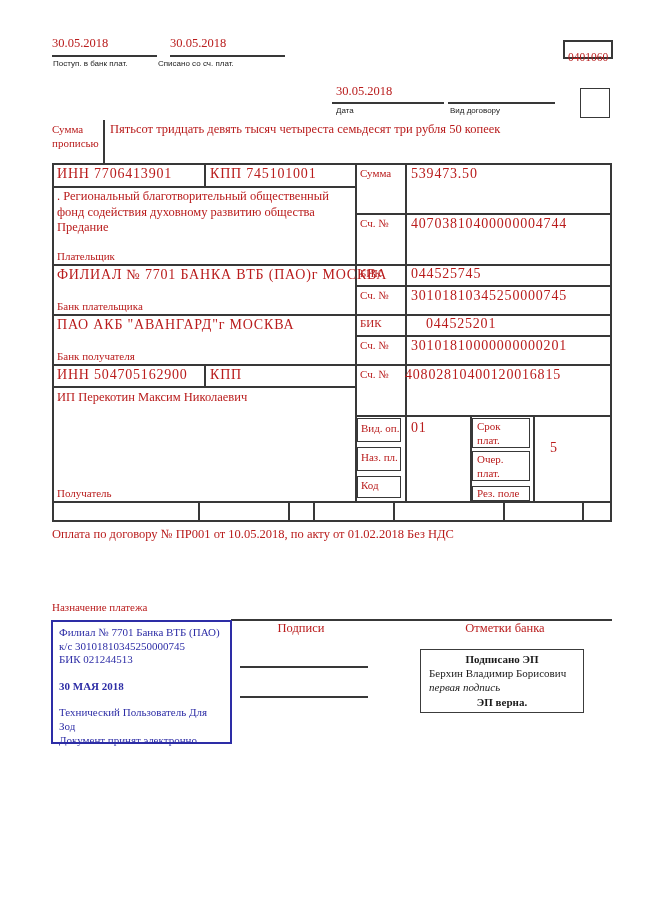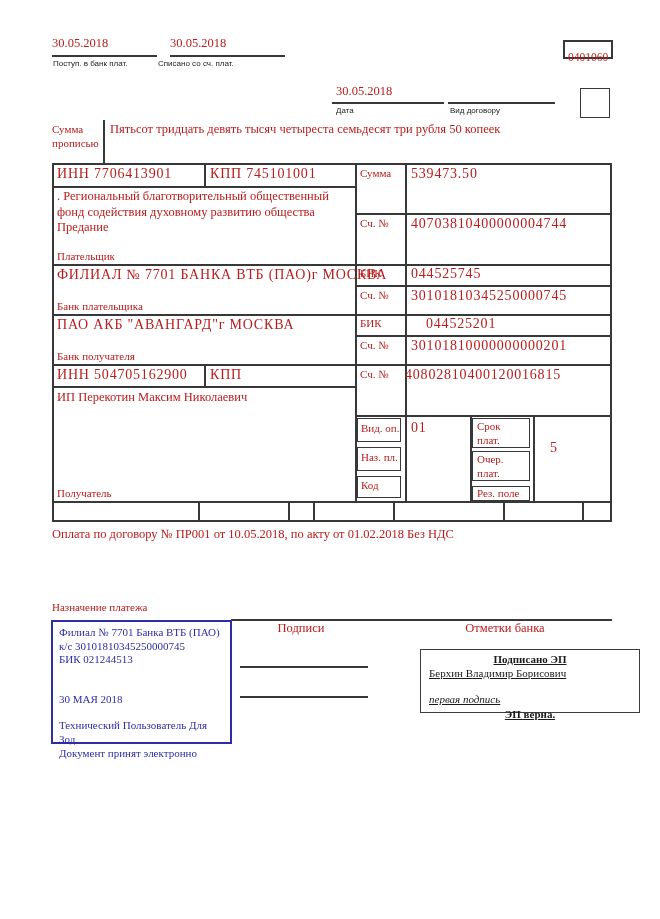"Подписано ЭП" div.stampbox { text-decoration: underline -> none; width: 220px -> 164px }
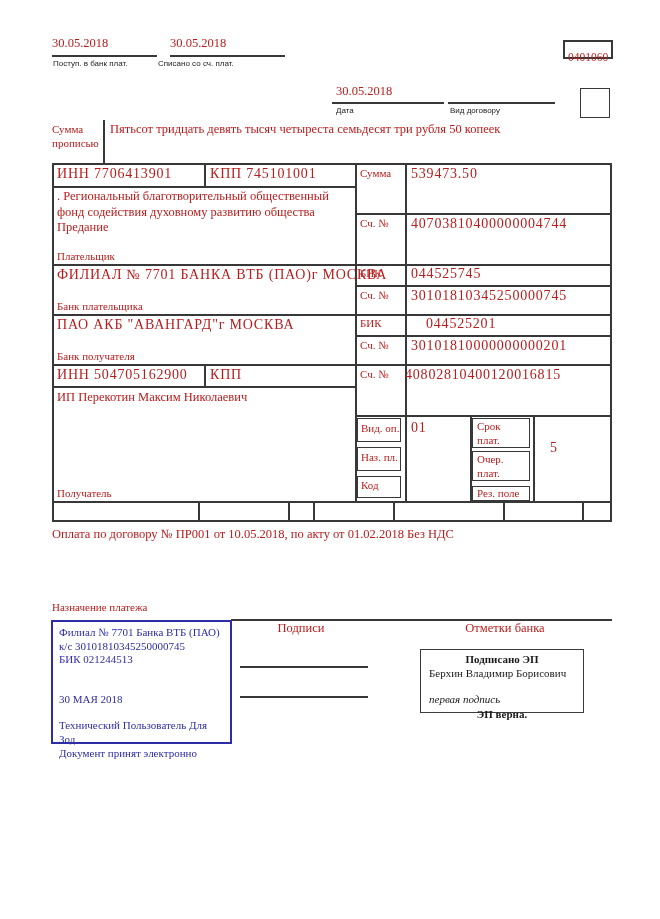"30 МАЯ 2018" div { font-weight: none -> bold; margin-top: 26px -> 13px }
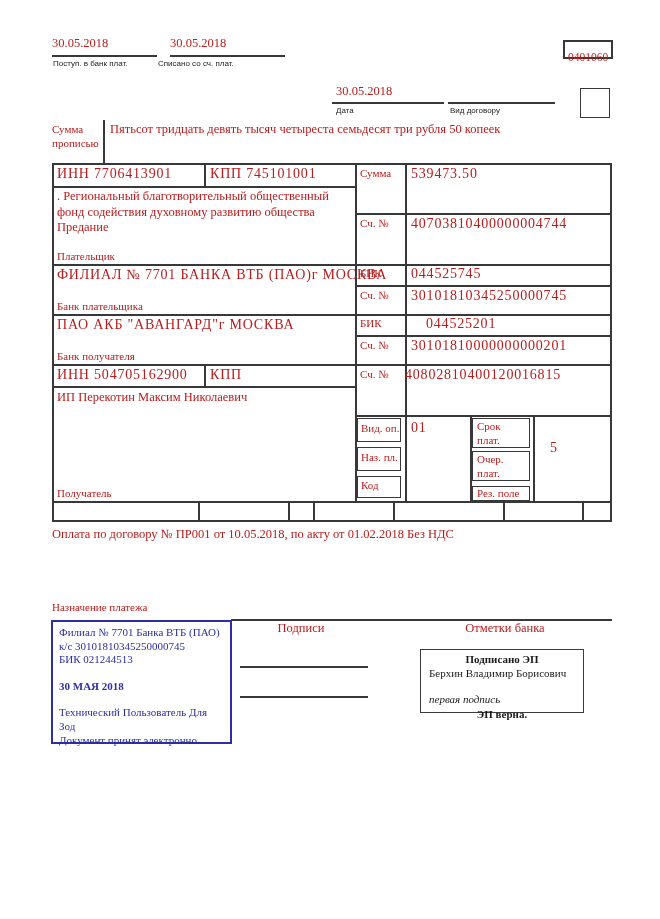"первая подпись" .ital { margin-top: 12px -> none }
